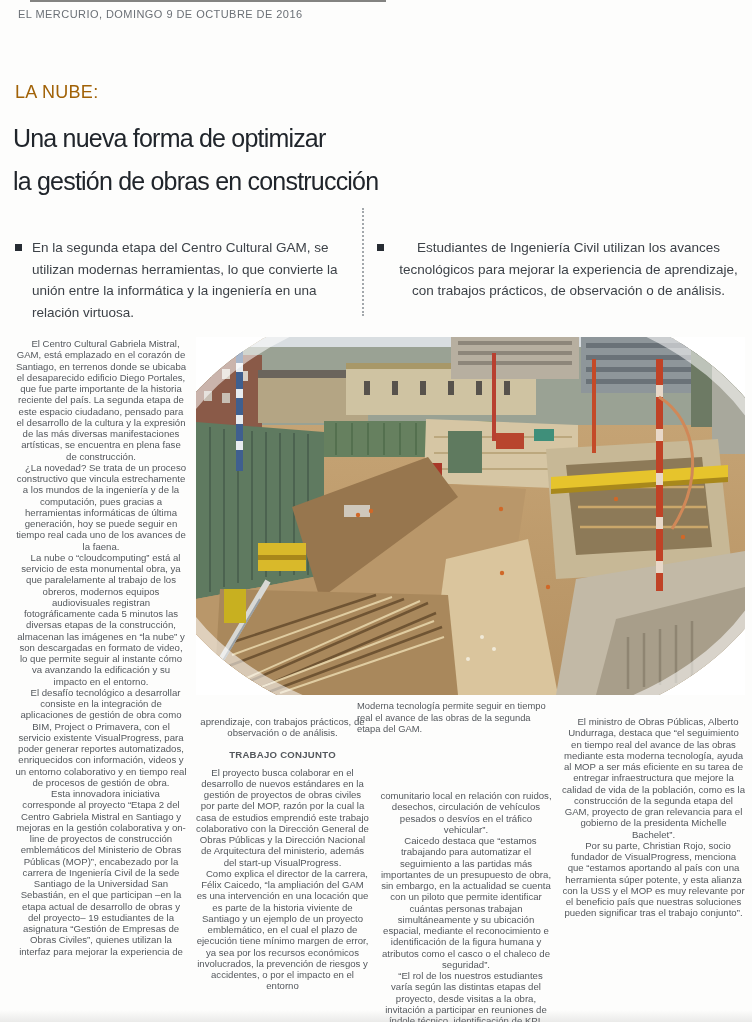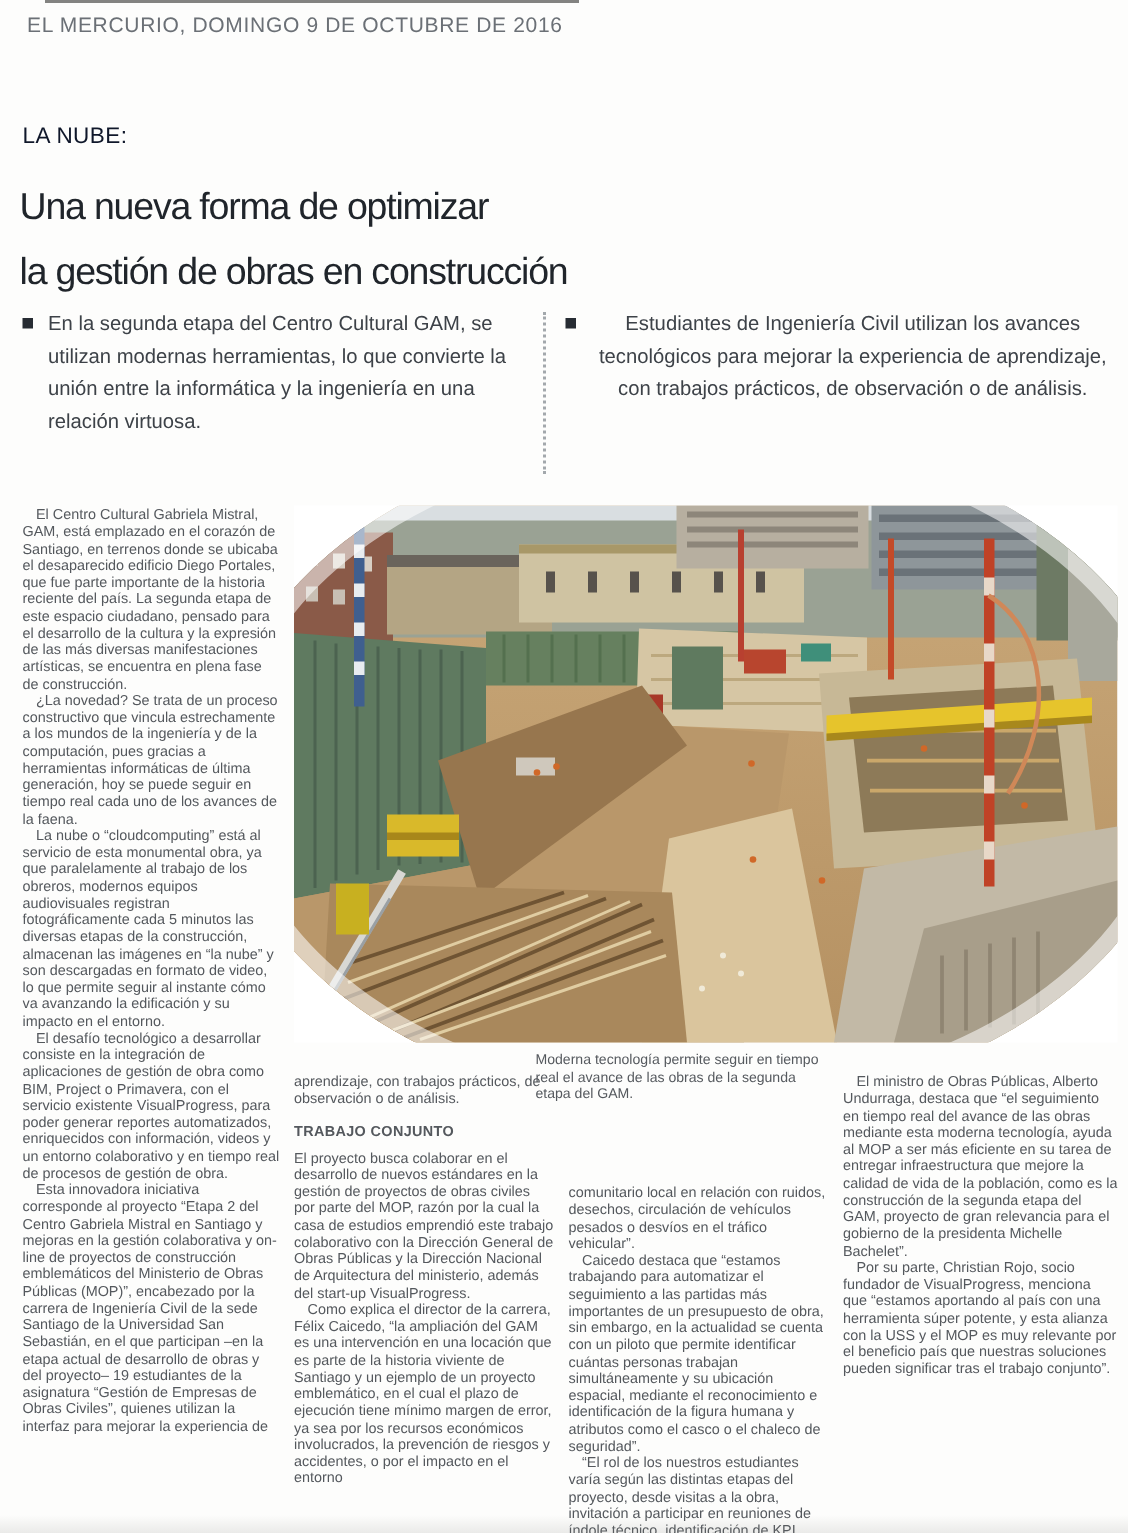"EL MERCURIO, DOMINGO 9 DE" .masthead { font-size: 14px -> 11px }
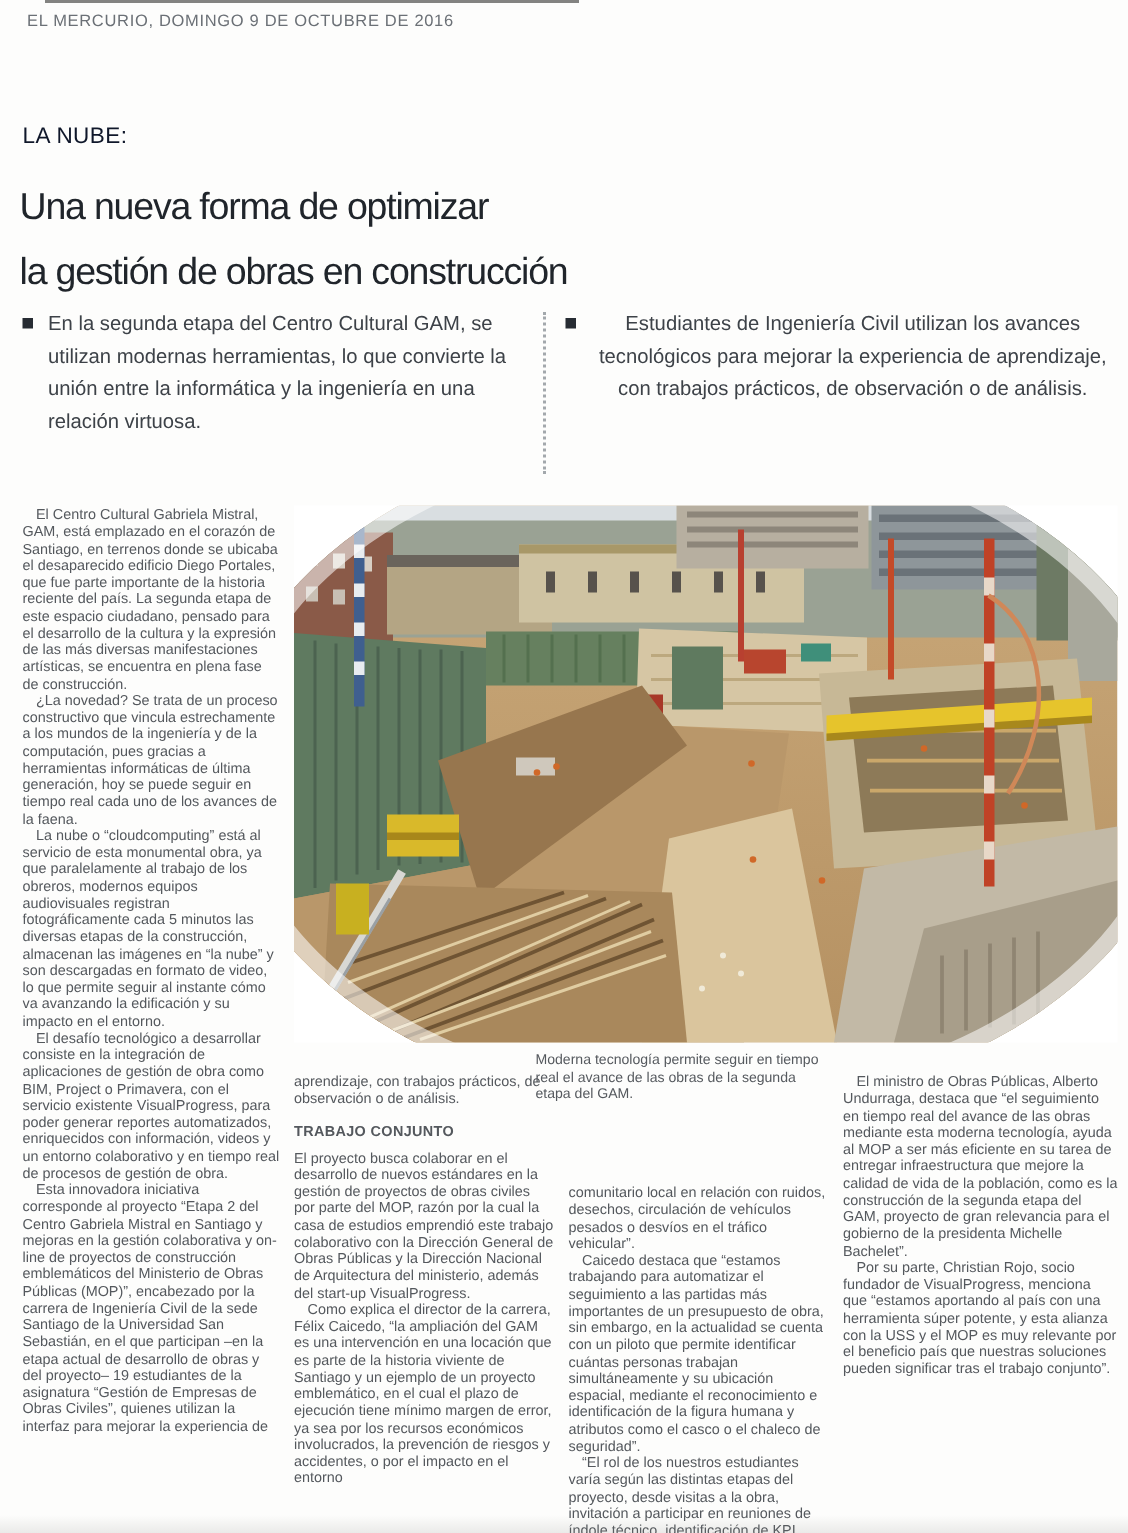"LA NUBE:" .kicker { color: #0f172a -> #a16207; font-size: 15px -> 18px }
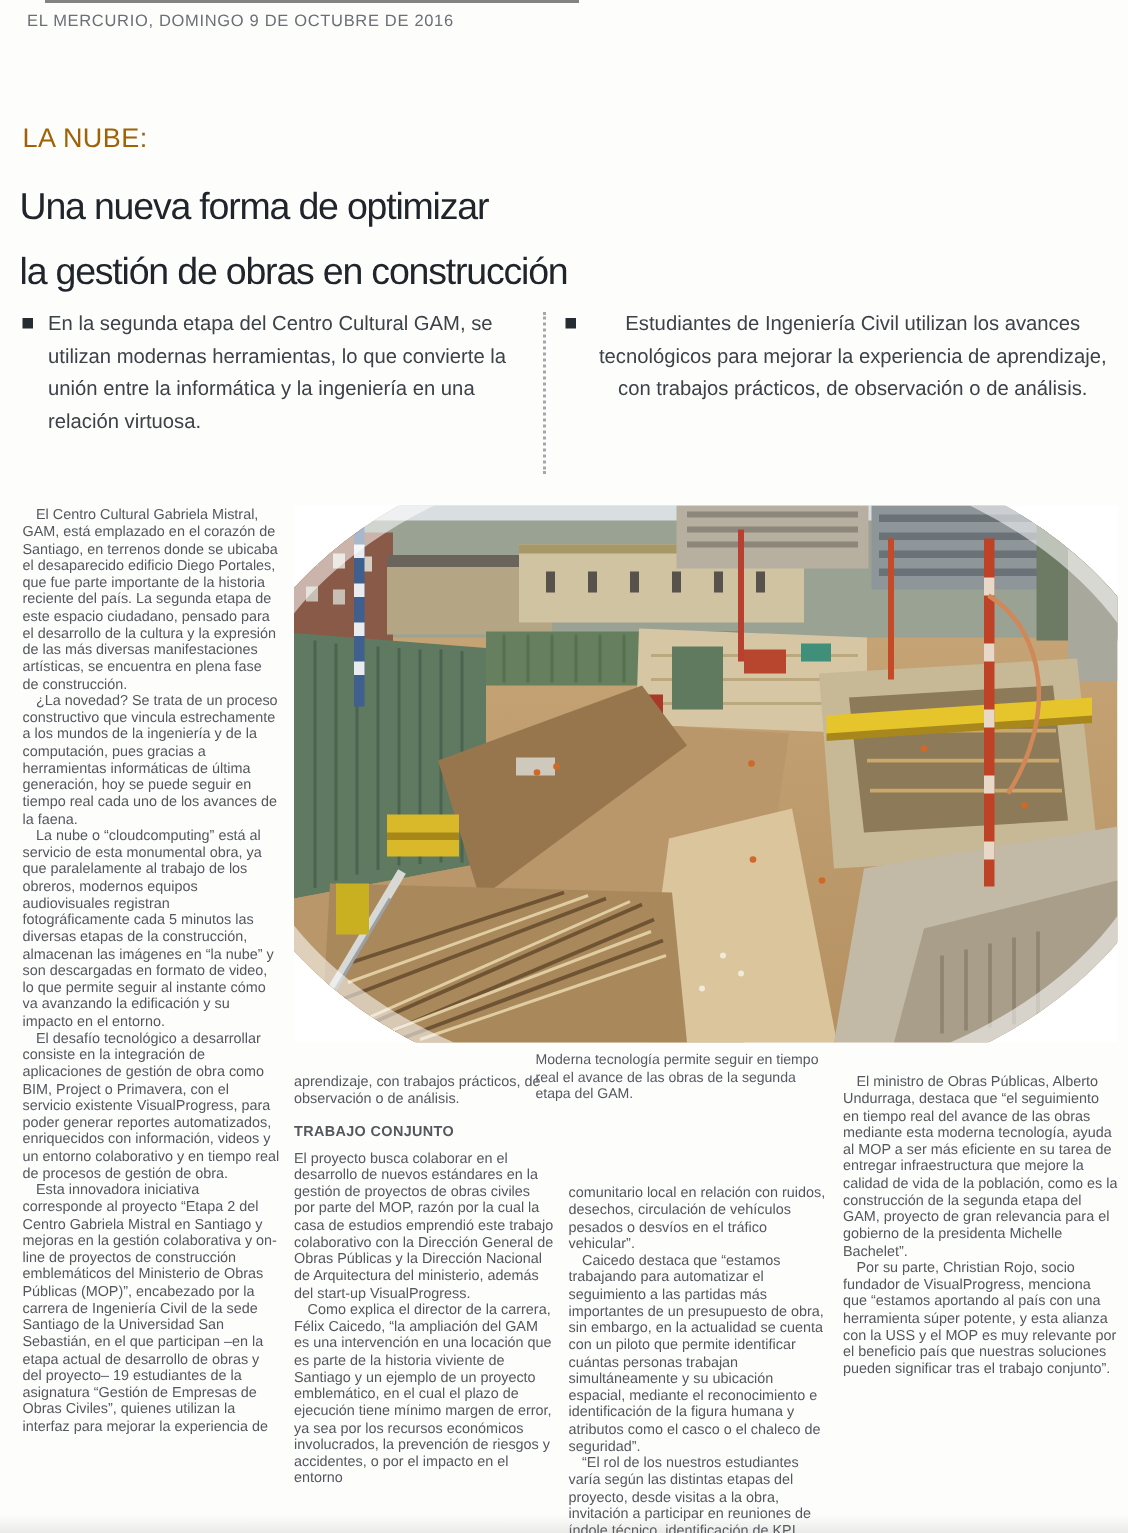"En la segunda etapa del" .deck-item { margin-top: none -> 32px }
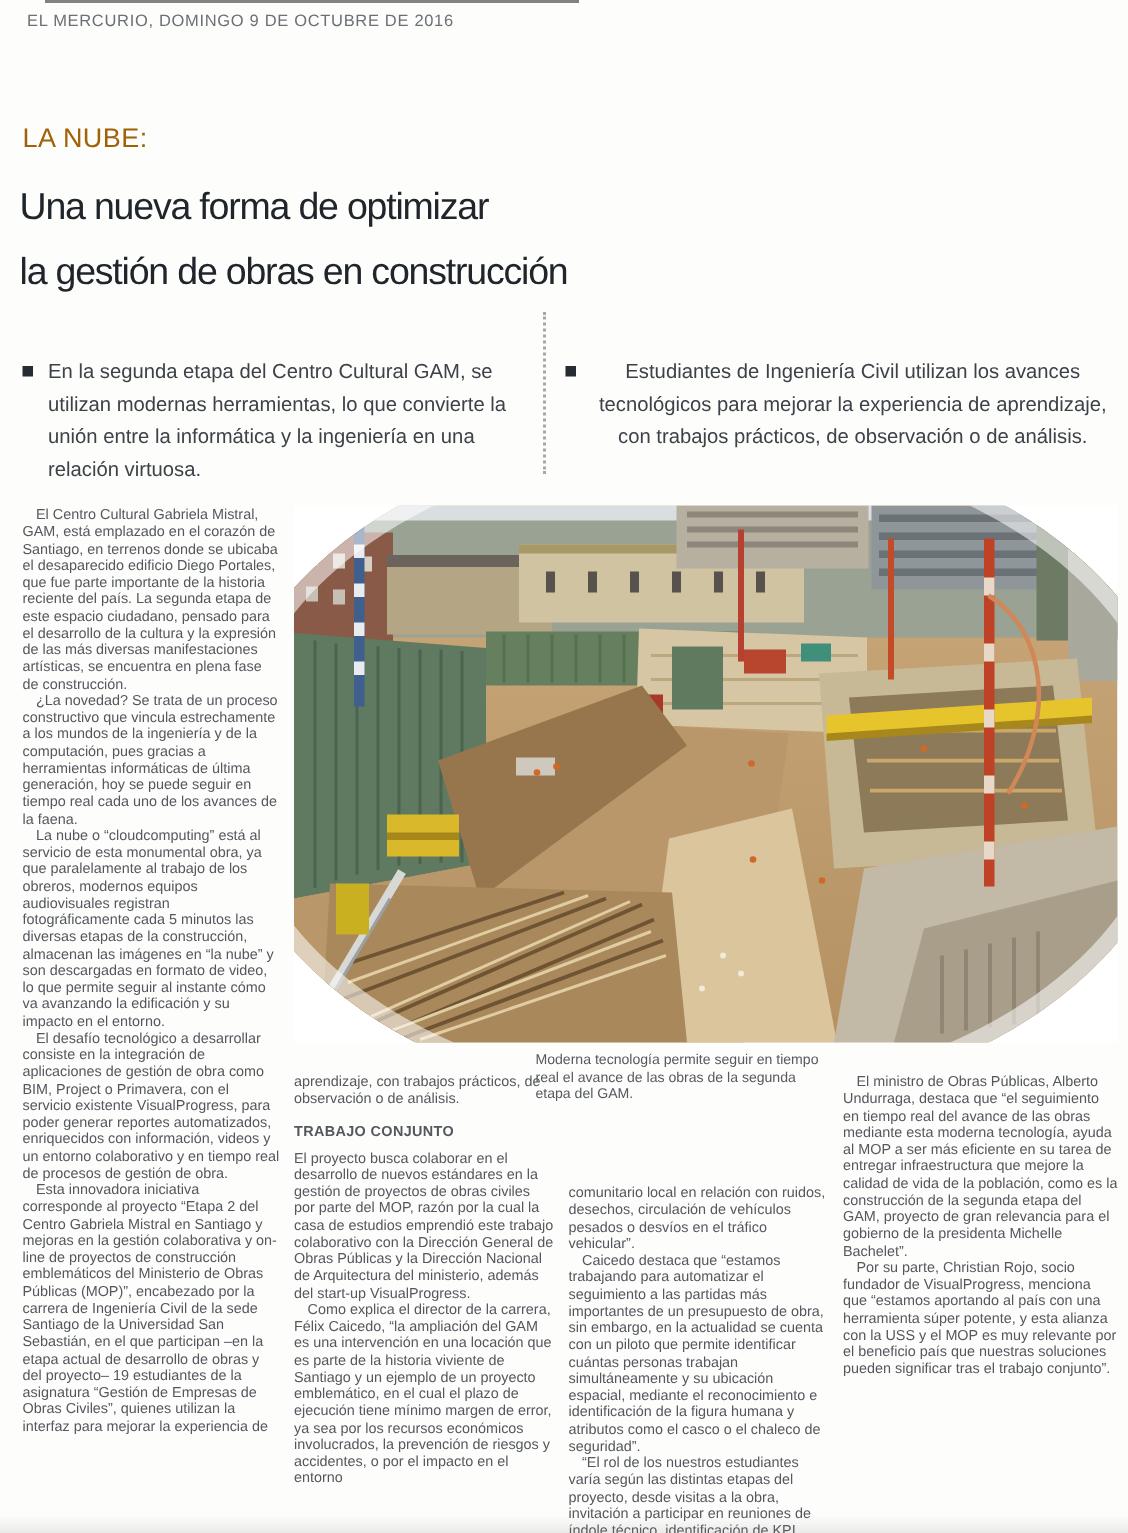"El Centro Cultural Gabriela Mistral," .col p { text-align: none -> center }
